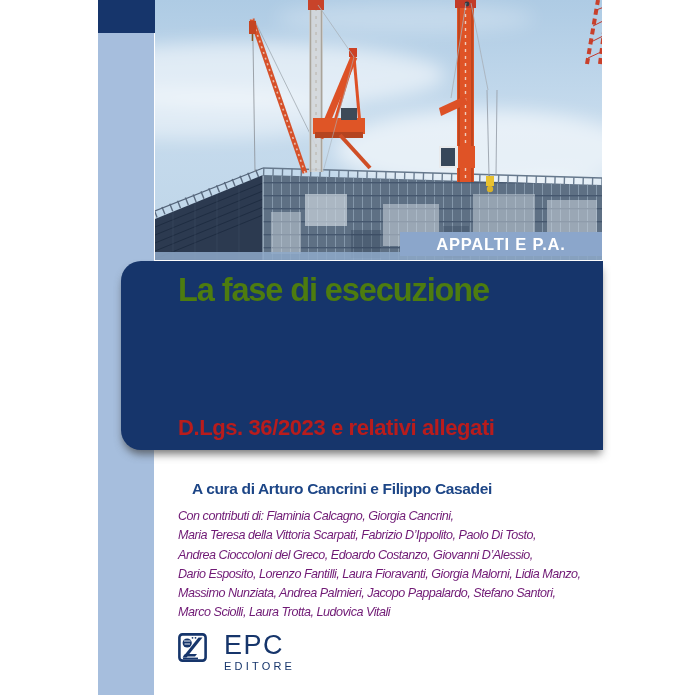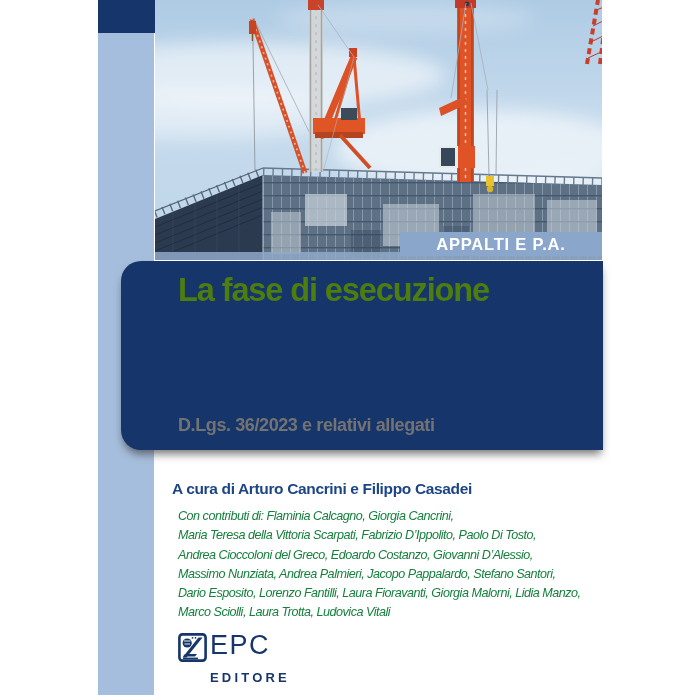"D.Lgs. 36/2023 e relativi allegati" .subtitle { color: #737373 -> #b91c1c; font-size: 18px -> 22px }
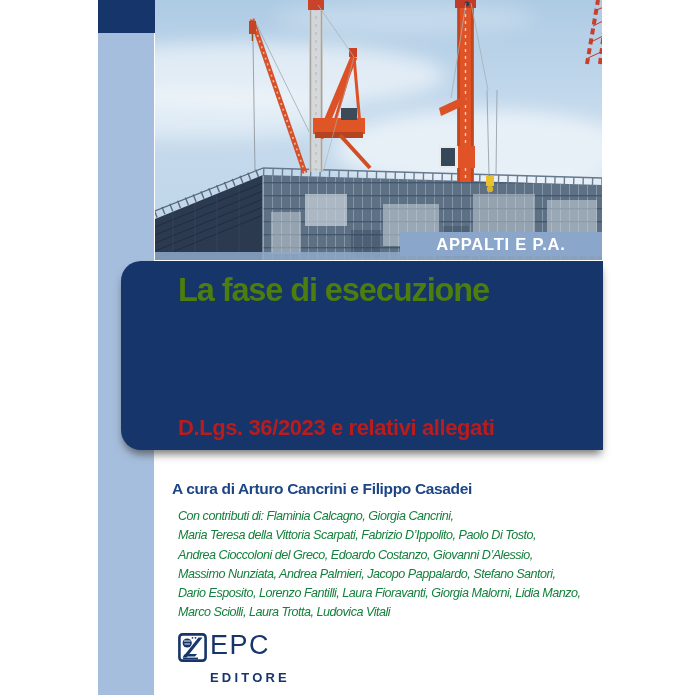"A cura di Arturo Cancrini" .curators { left: 172px -> 192px }
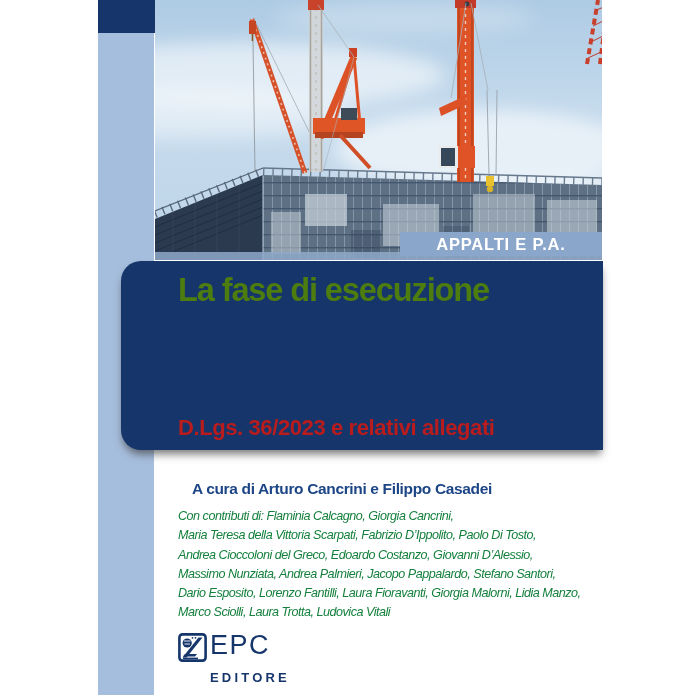"Con contributi di: Flaminia Calcagno," .contributors { color: #15803d -> #701a75 }
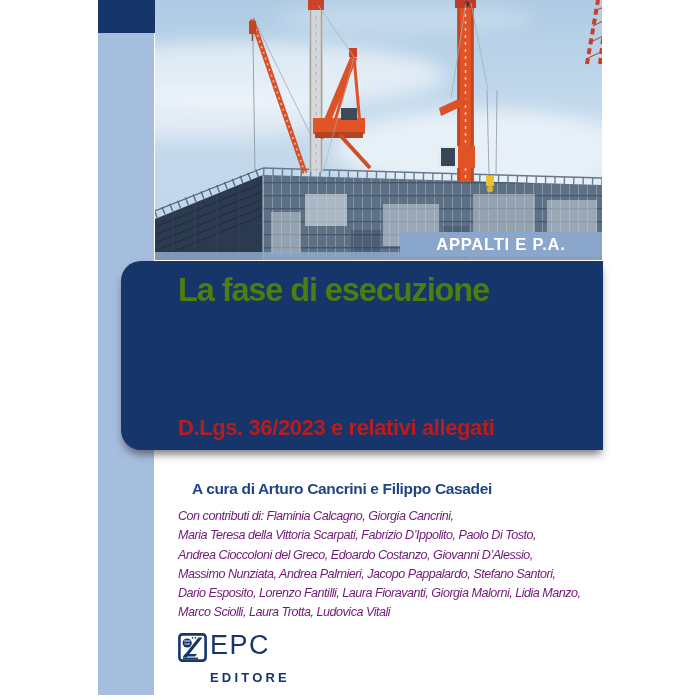"Massimo Nunziata, Andrea Palmieri," span.row { order: before "Dario Esposito, Lorenzo Fantilli, Laura" -> after "Dario Esposito, Lorenzo Fantilli, Laura" }
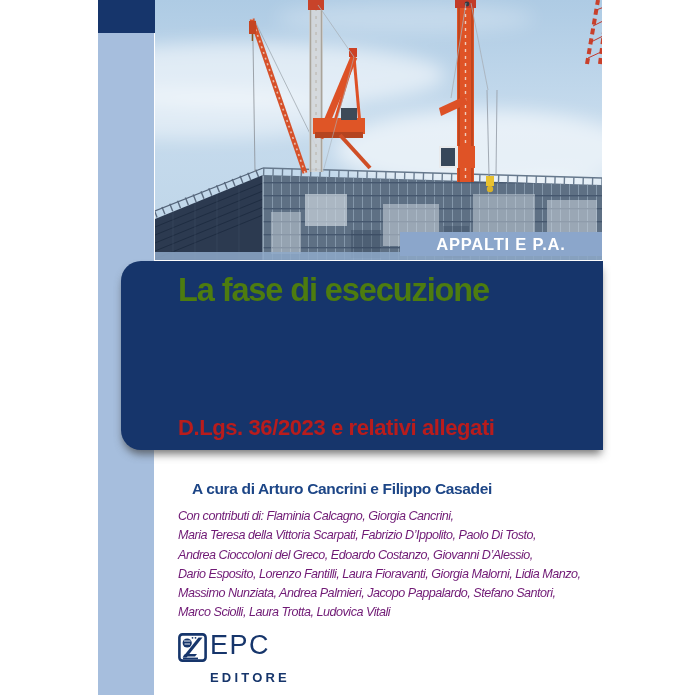"EPC" .publisher { gap: 3px -> 17px }
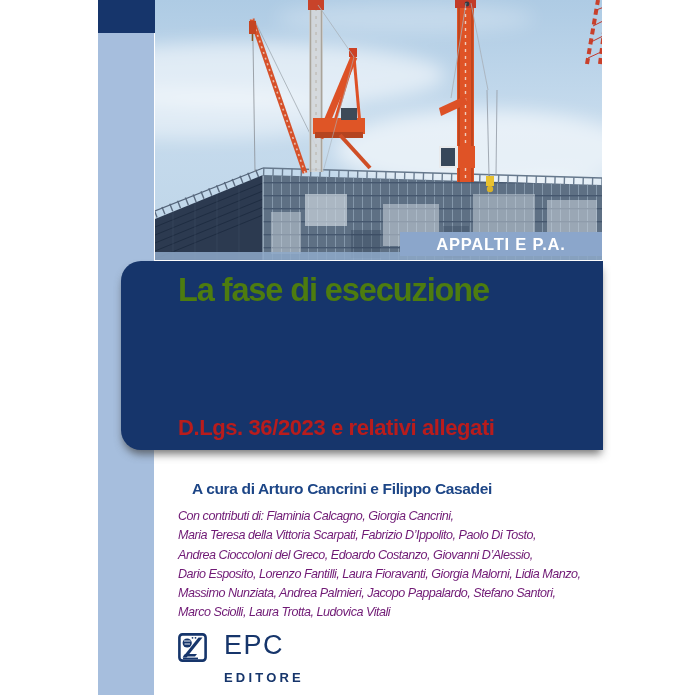"EDITORE" .publisher .sub { font-size: 13px -> 11px; font-weight: 700 -> 400; margin-top: 12px -> 2px }
